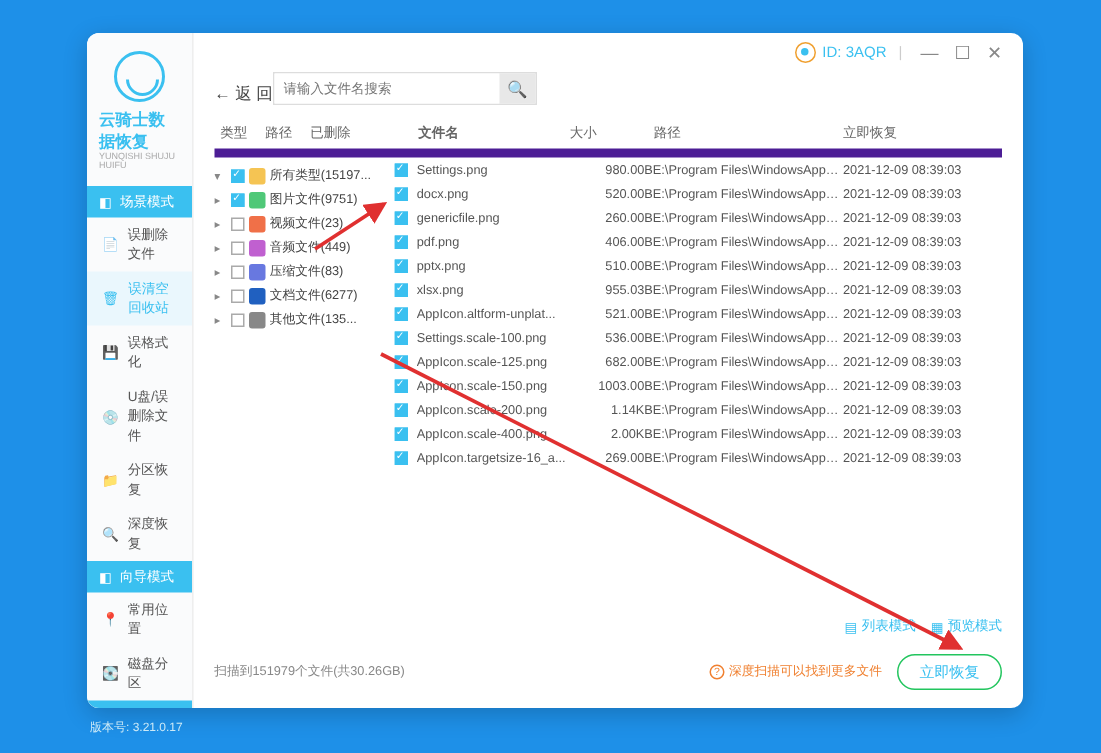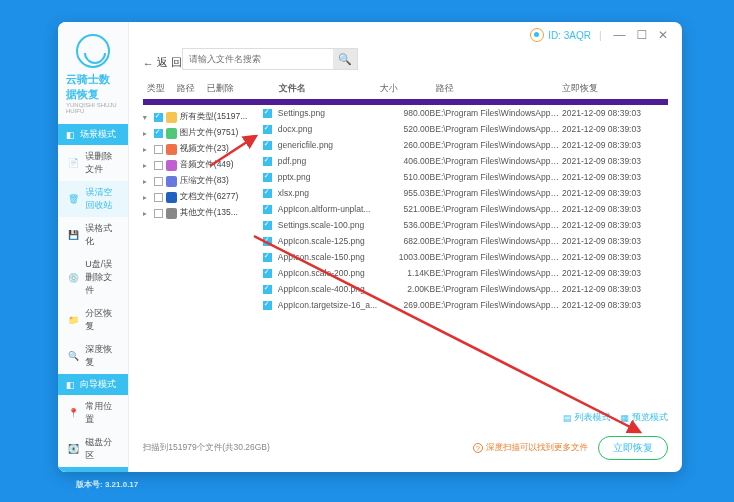"版本号: 3.21.0.17" .version { font-weight: bold -> none; left: 74px -> 58px }
